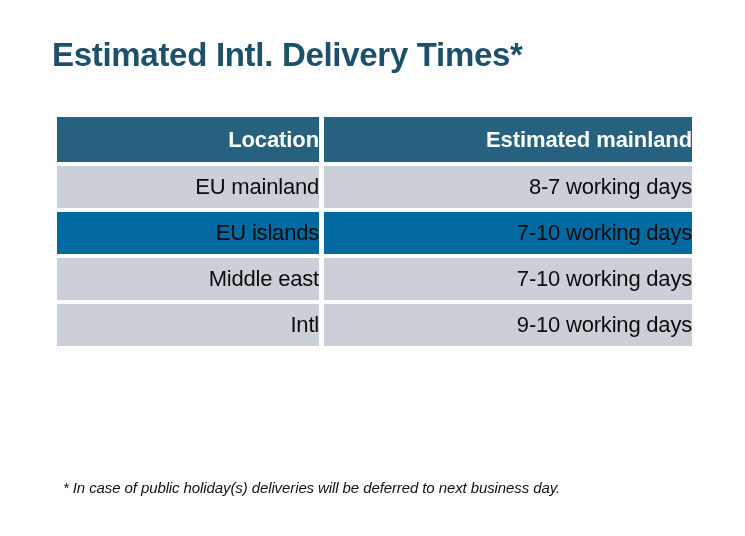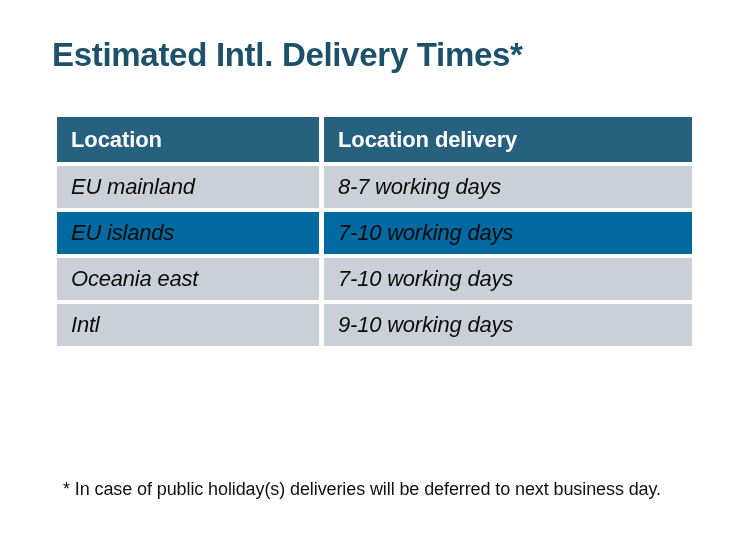"Location" .delivery-table th, .delivery-table td { text-align: left -> right }
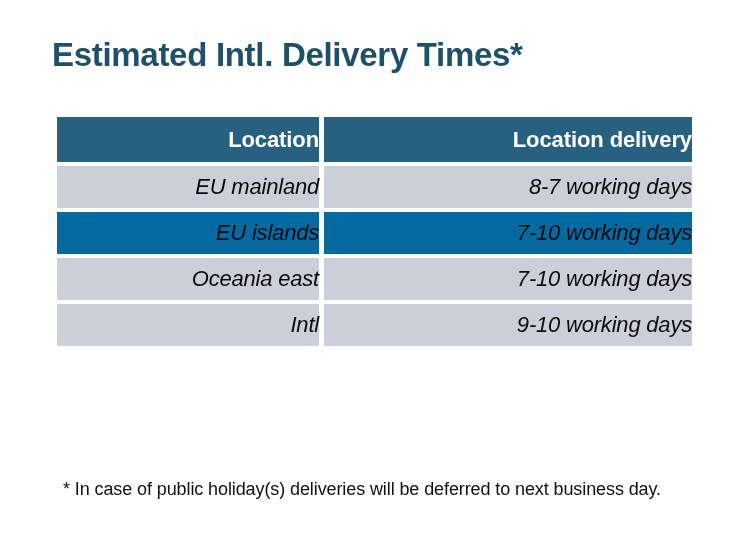"Location delivery" th { text: Location delivery -> Estimated mainland }
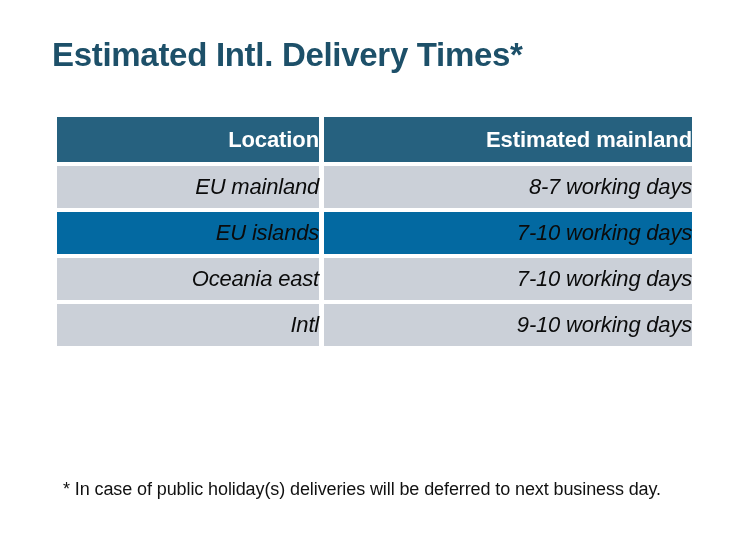"EU mainland" .delivery-table tbody td { font-style: italic -> none }
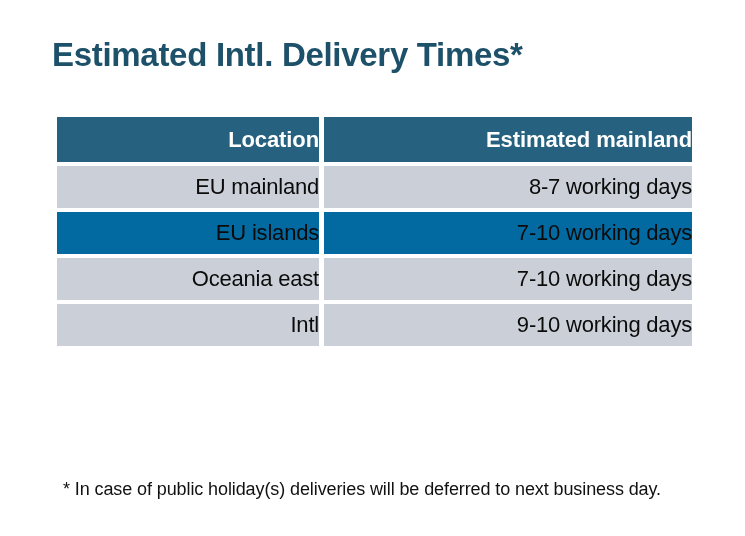"Oceania east" td { text: Oceania -> Middle }
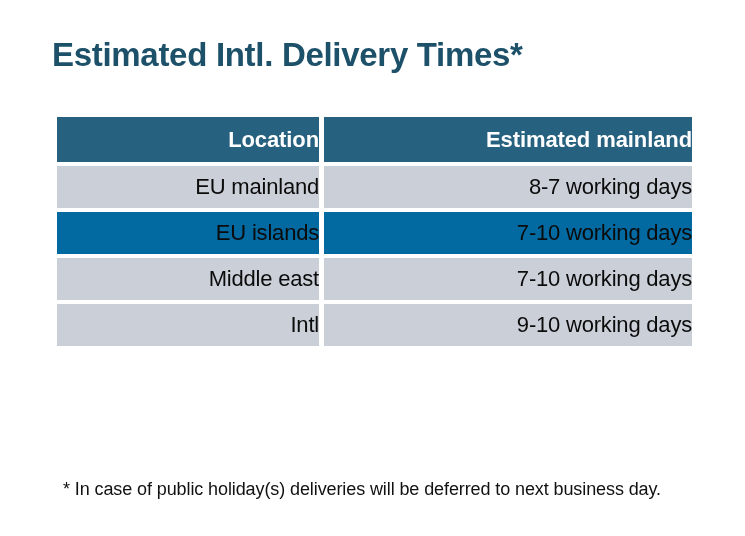"* In case of public" .footnote { font-size: 18px -> 15px; font-style: none -> italic }
